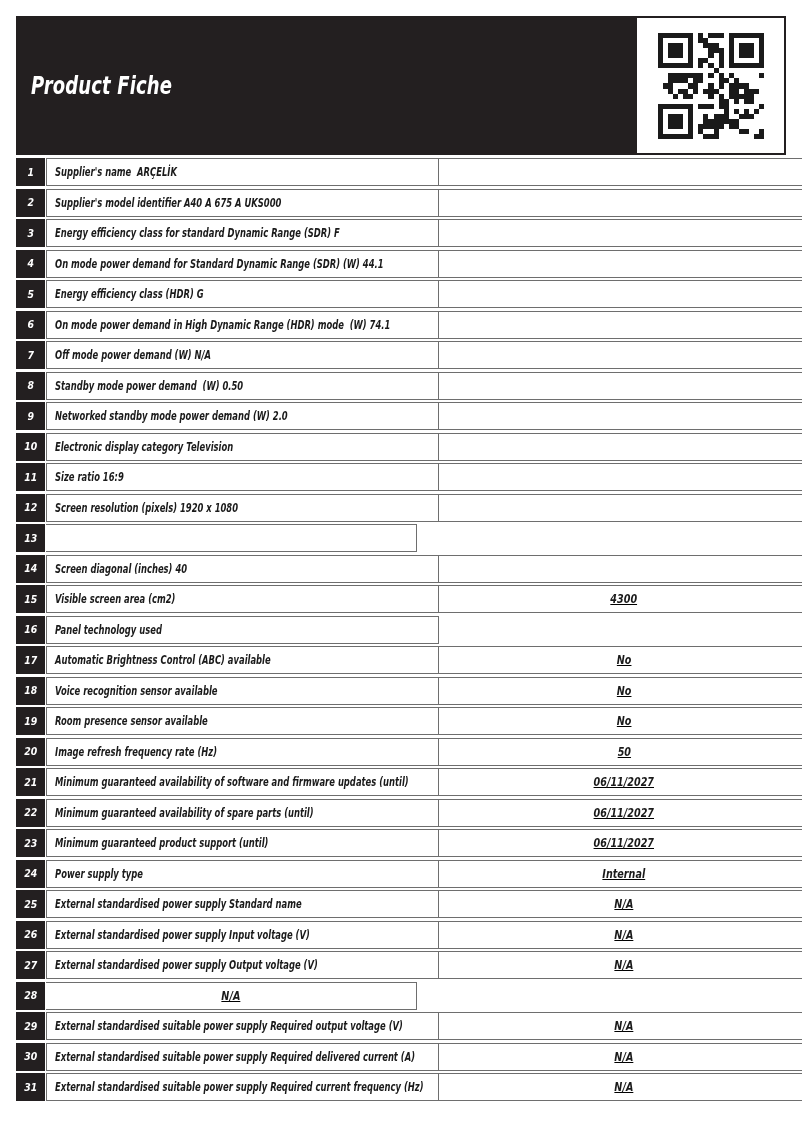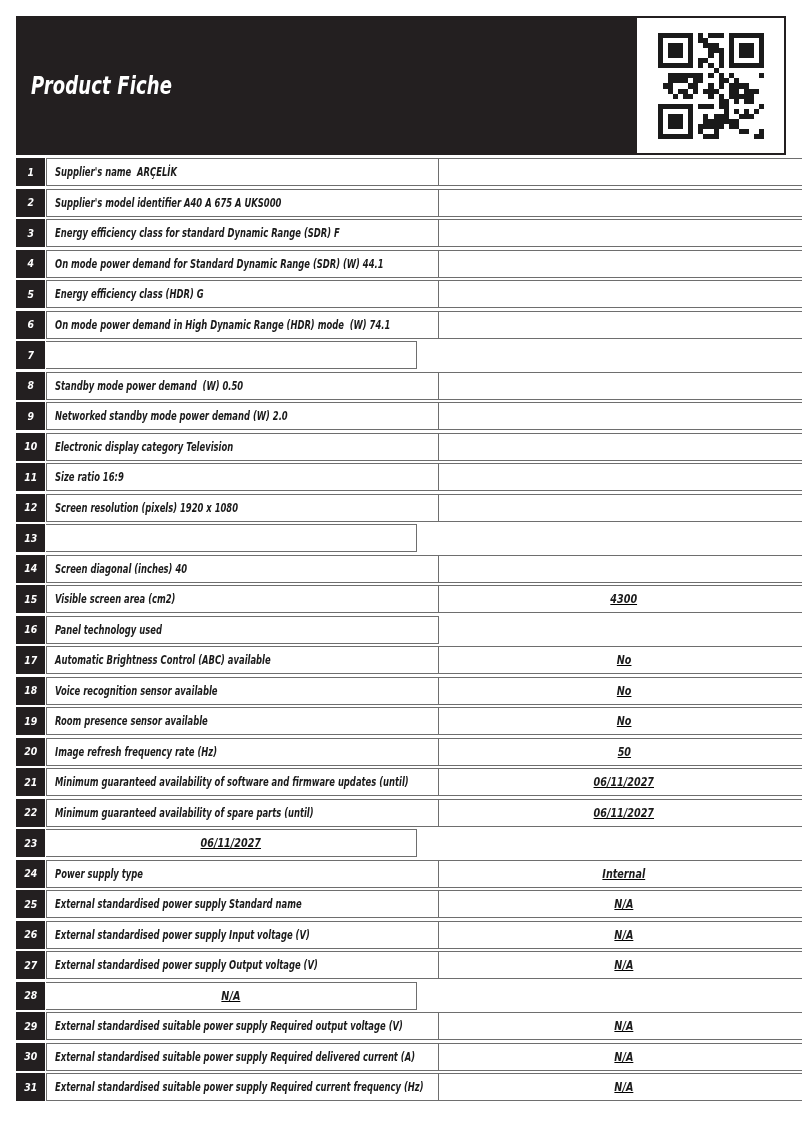"Off mode power demand (W)" div.label-cell { html: none -> <div> <span>Off mode power demand (W) N/A</span> </div> }
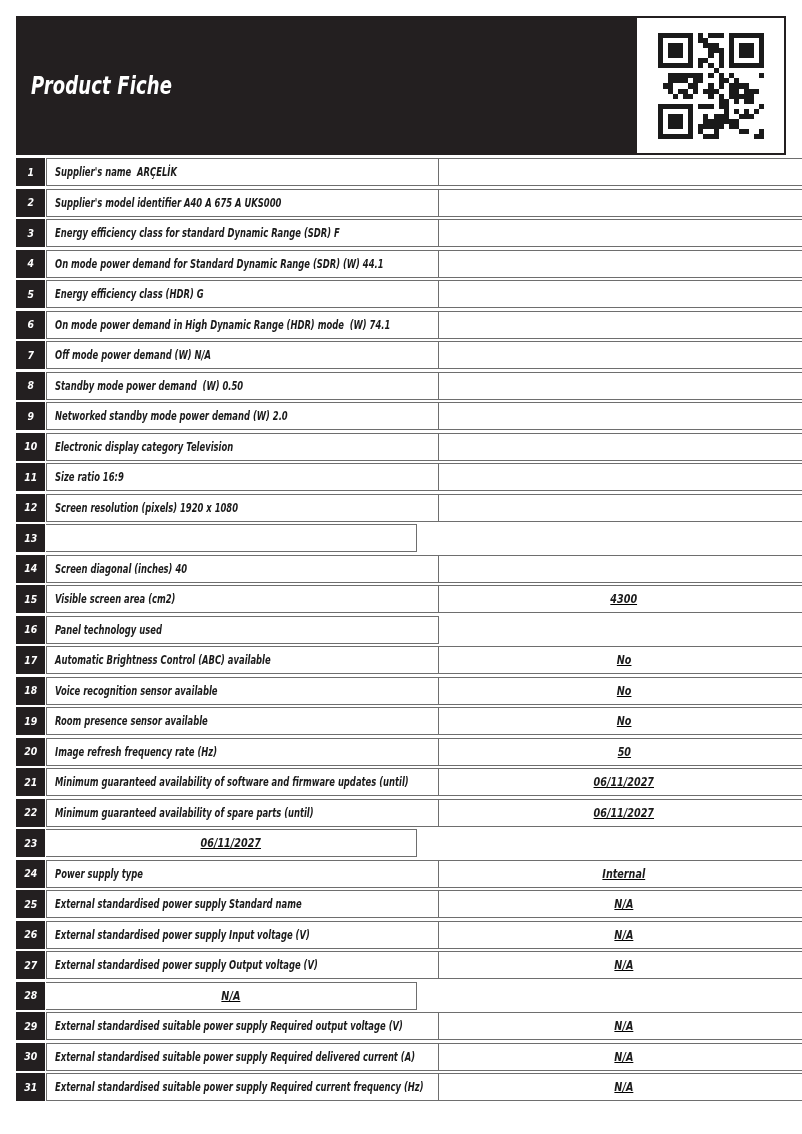"Minimum guaranteed product support" div.label-cell { html: none -> <div> <span>Minimum guaranteed product support (until)</span> </div> }
